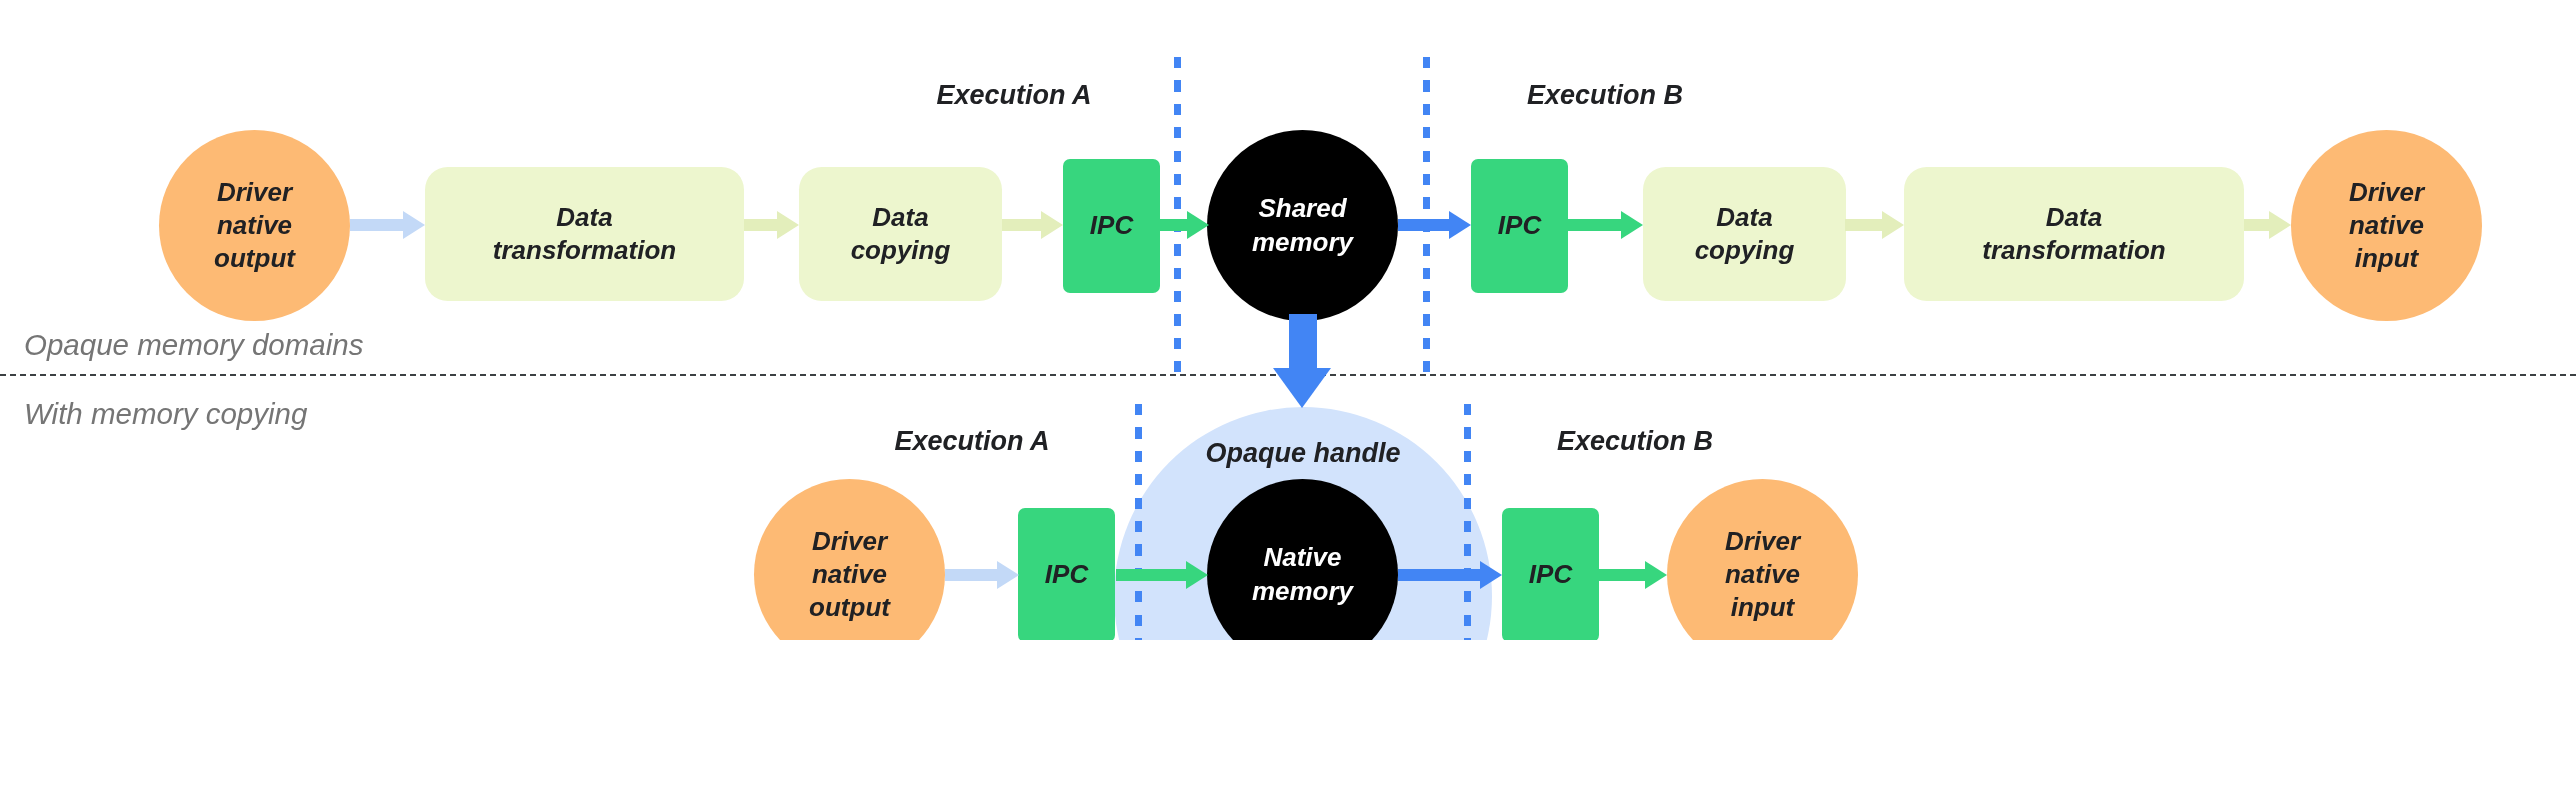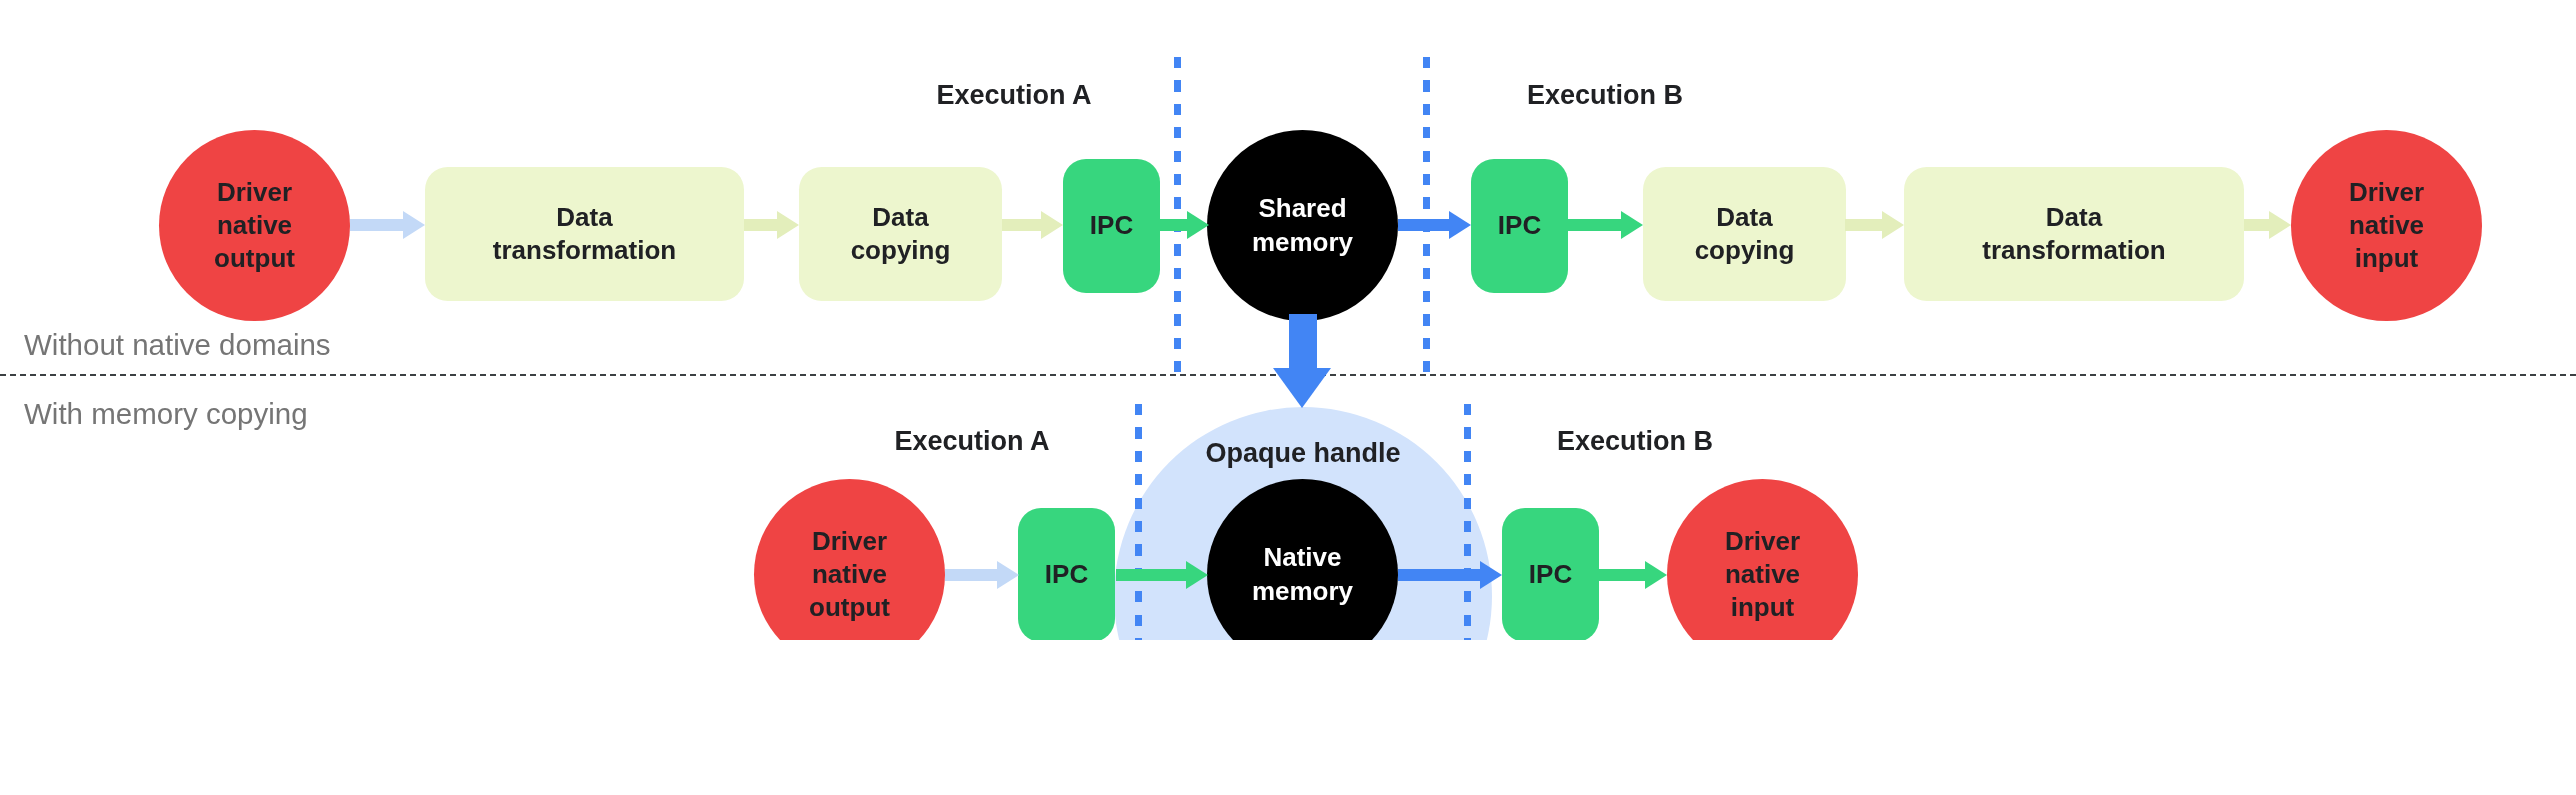"Execution A" .canvas { font-style: none -> italic }
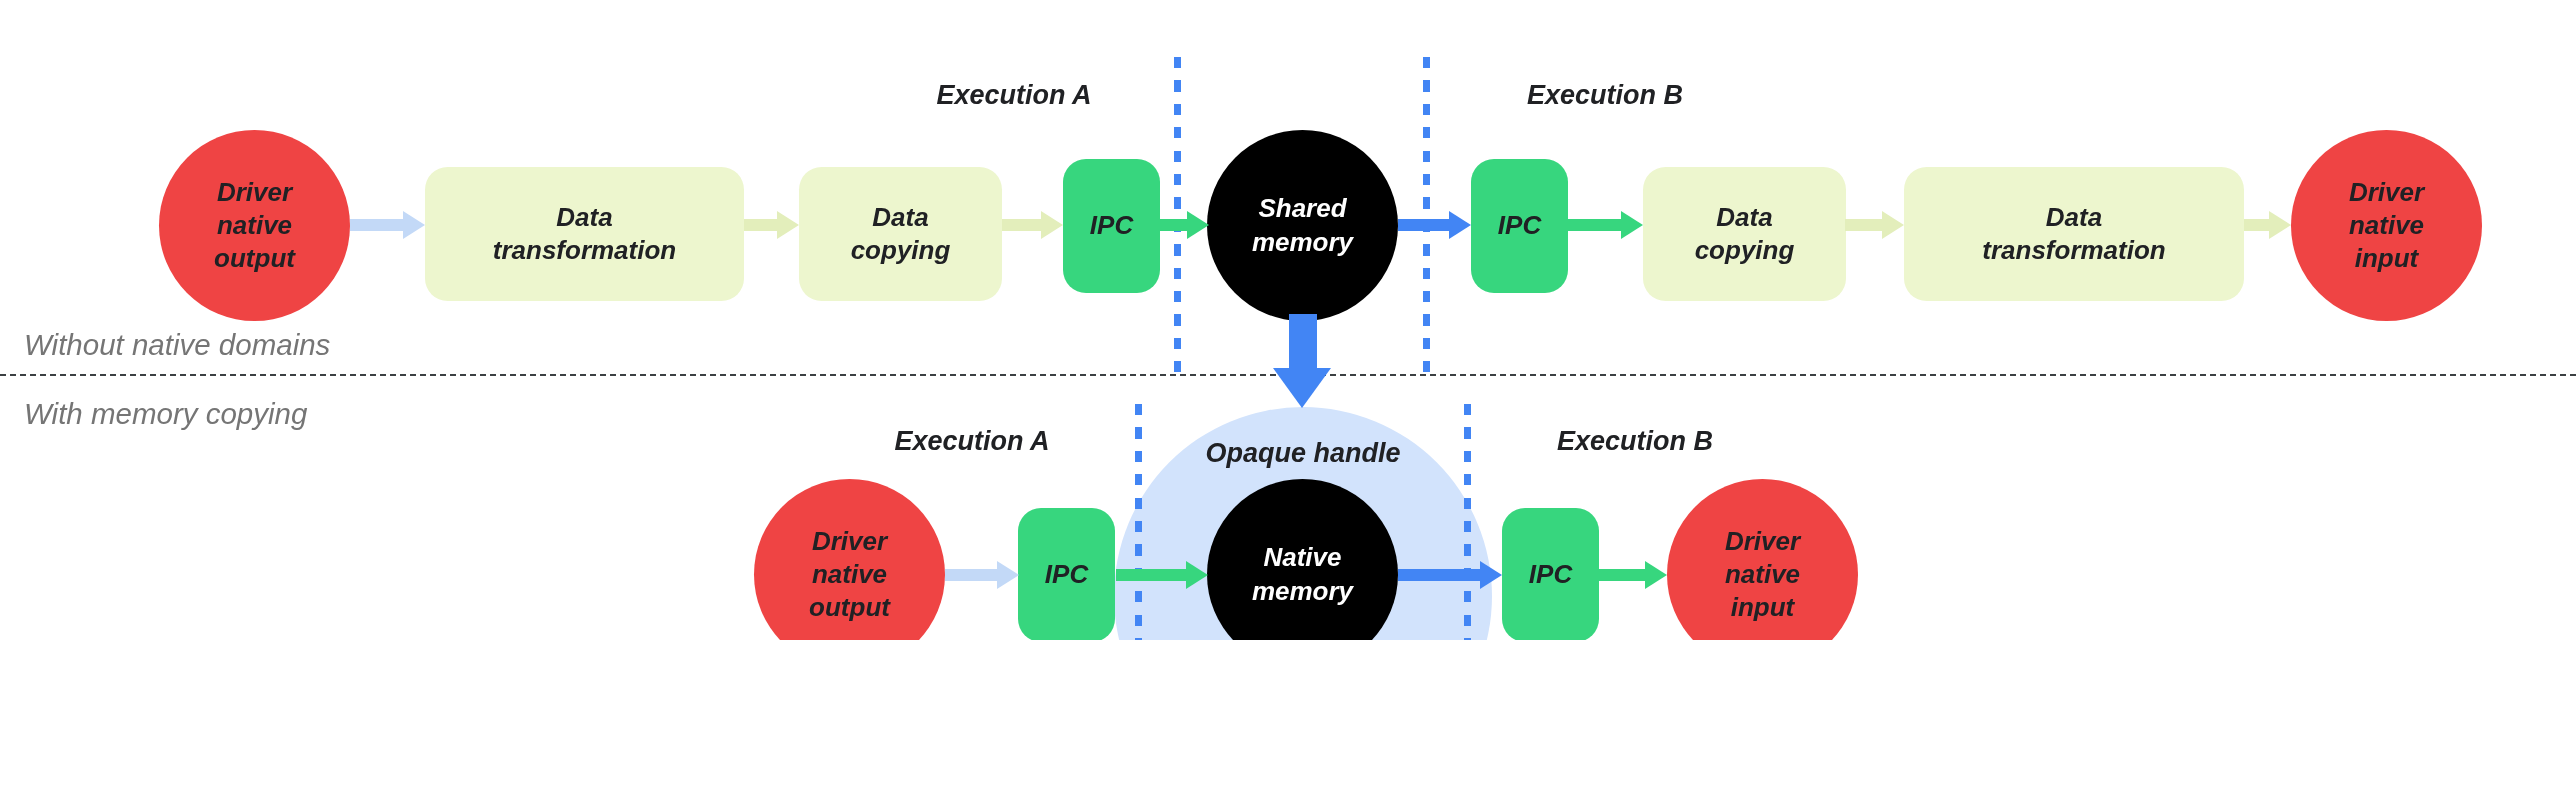"Driver" .c-light { background: #ef4444 -> #fdba74 }
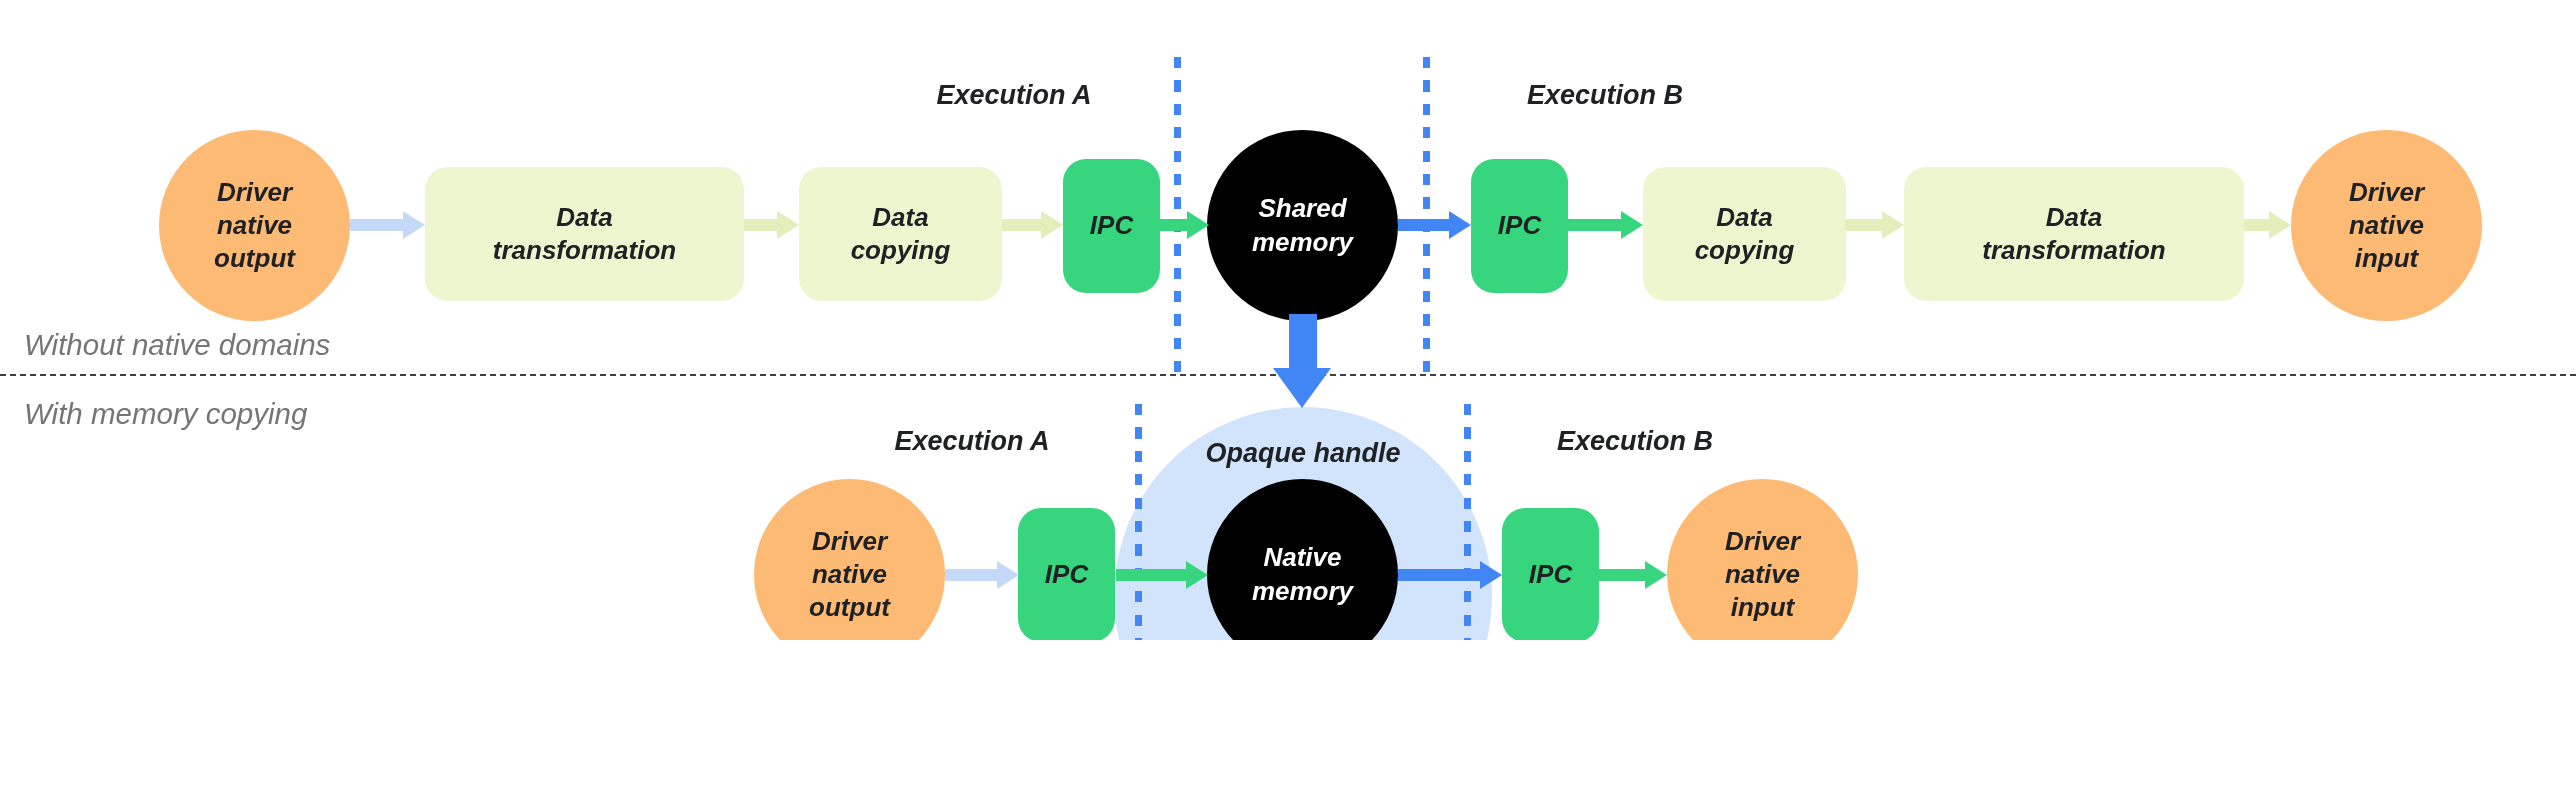"IPC" .b-green { border-radius: 23px -> 7px }
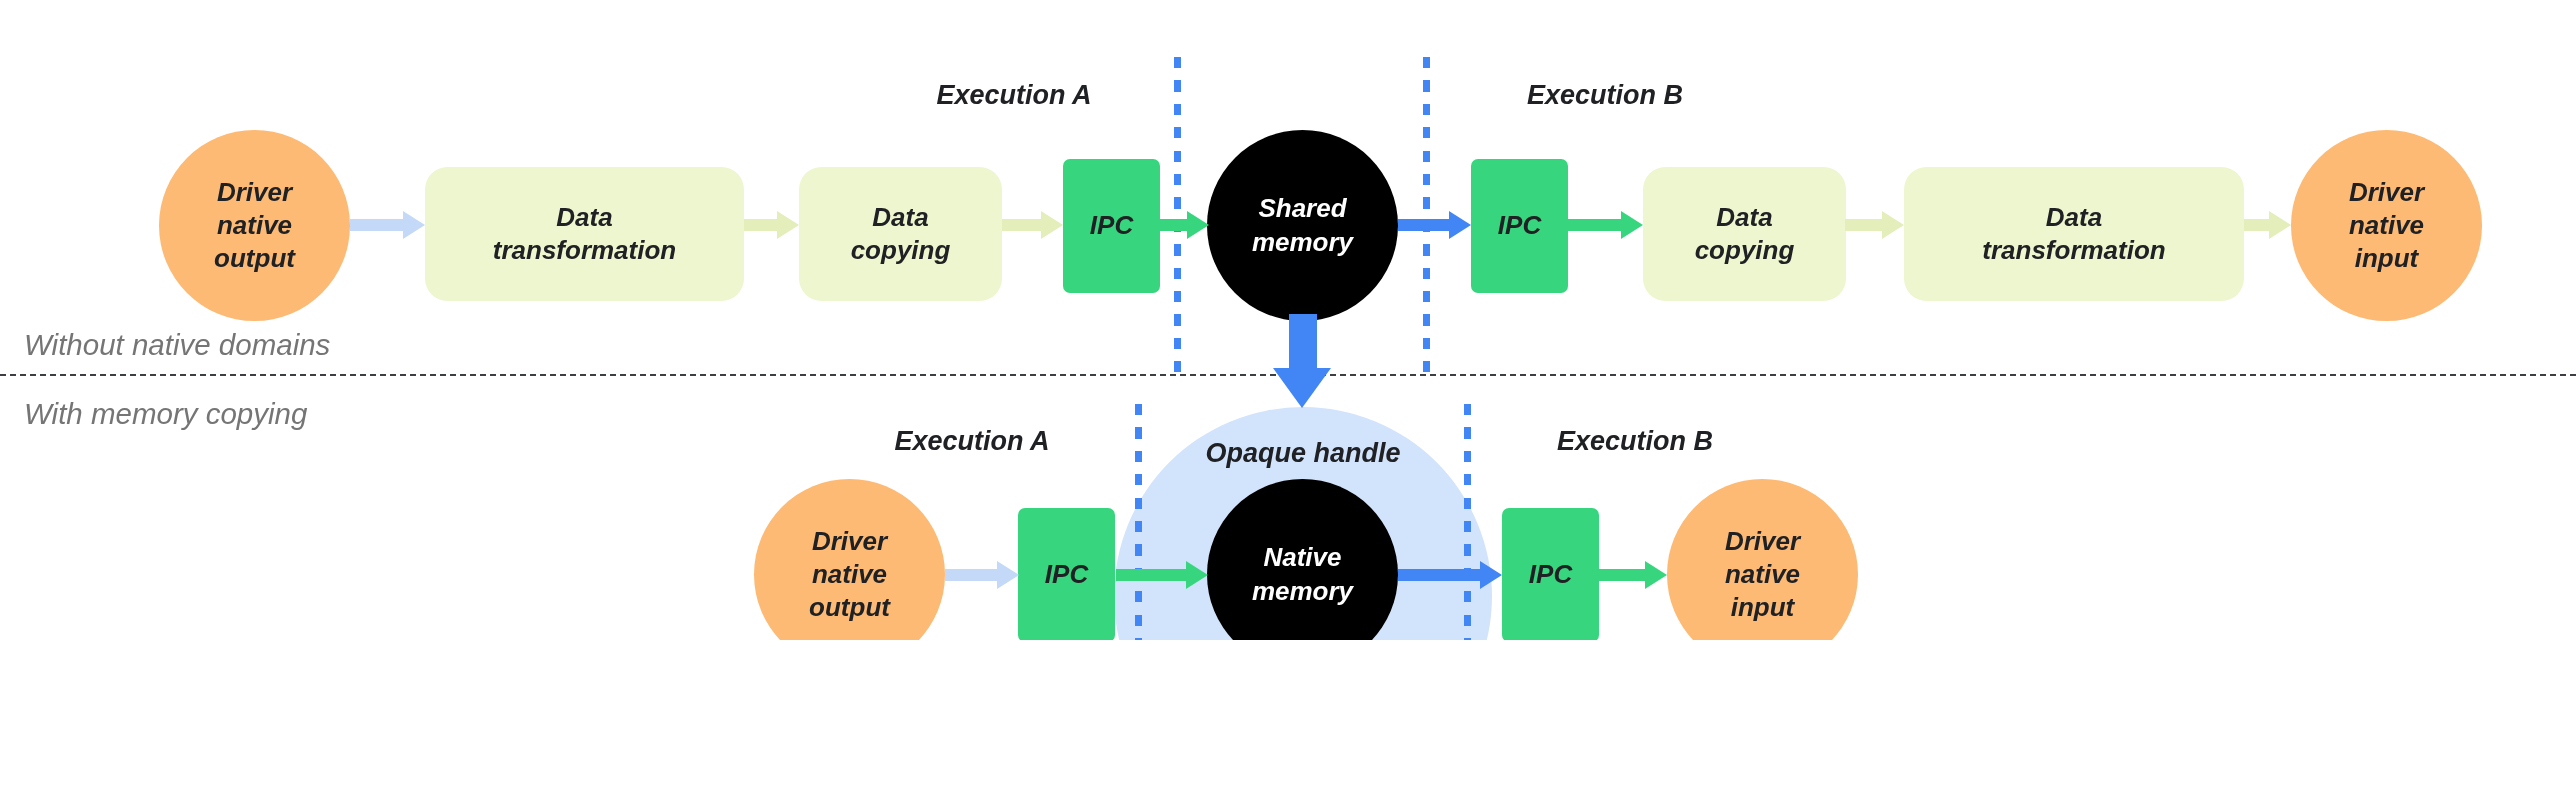"Without native domains" div.section-label { text: Without native -> Opaque memory }
